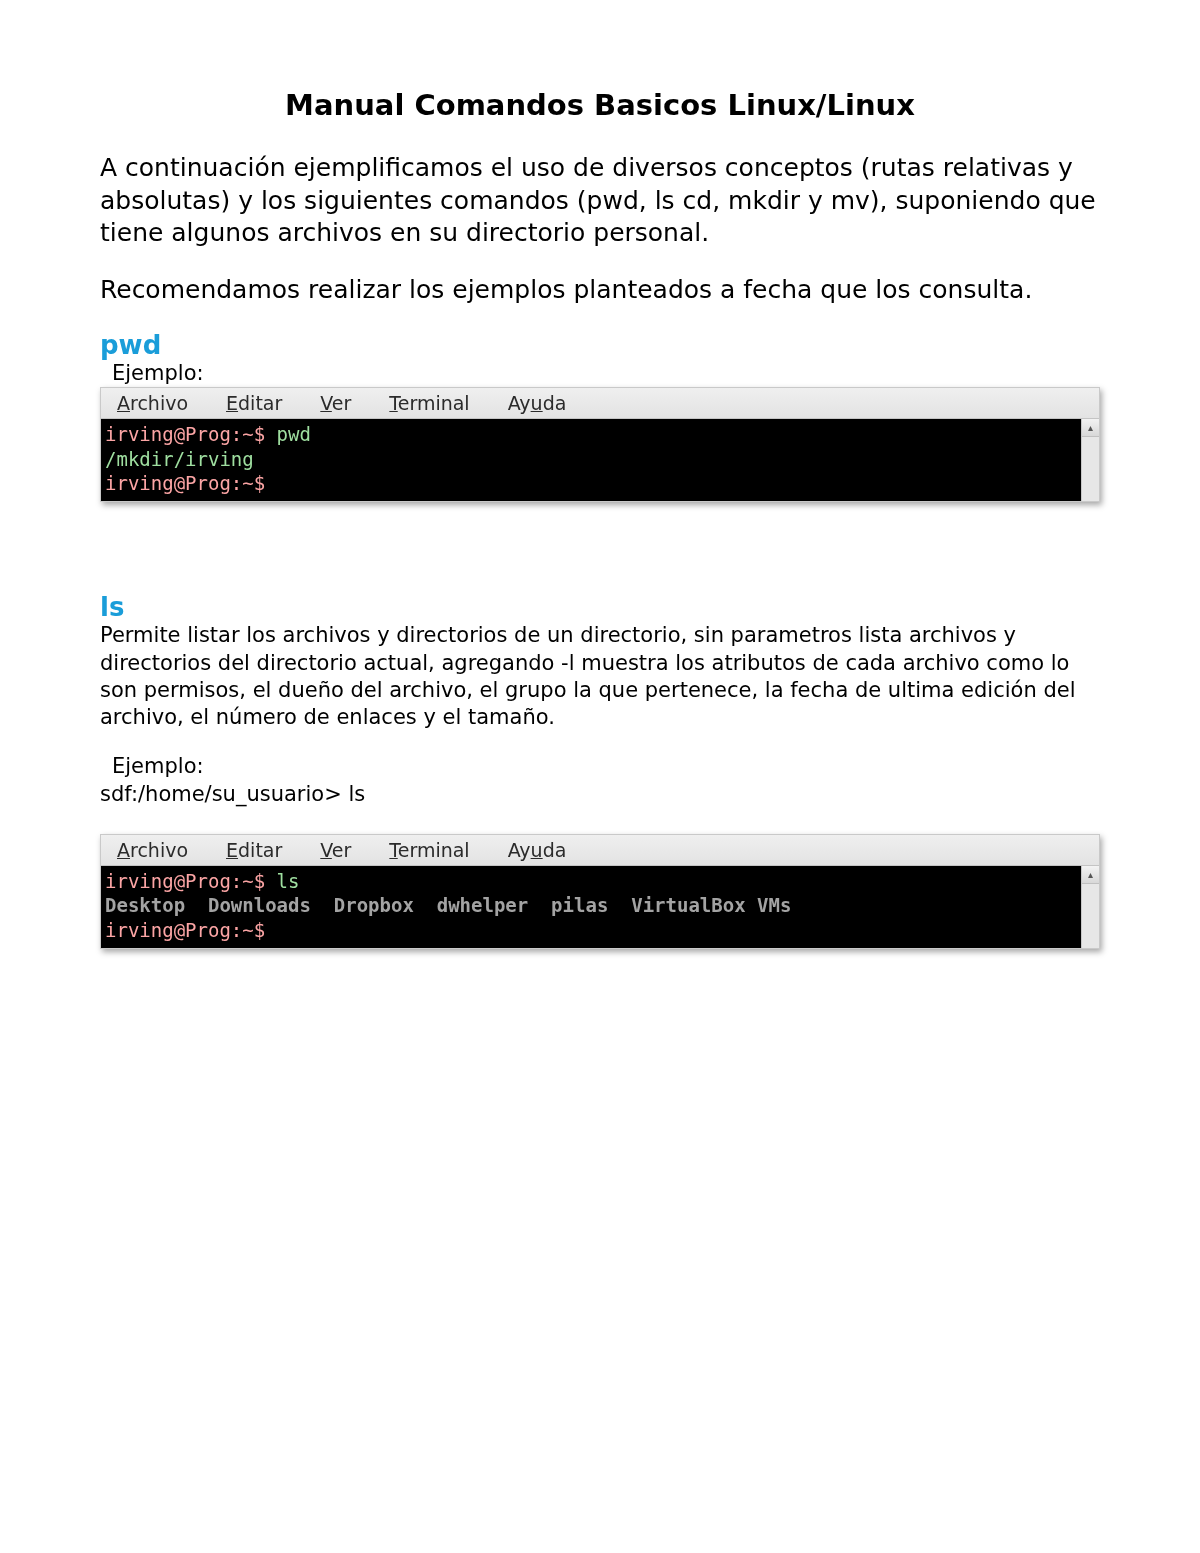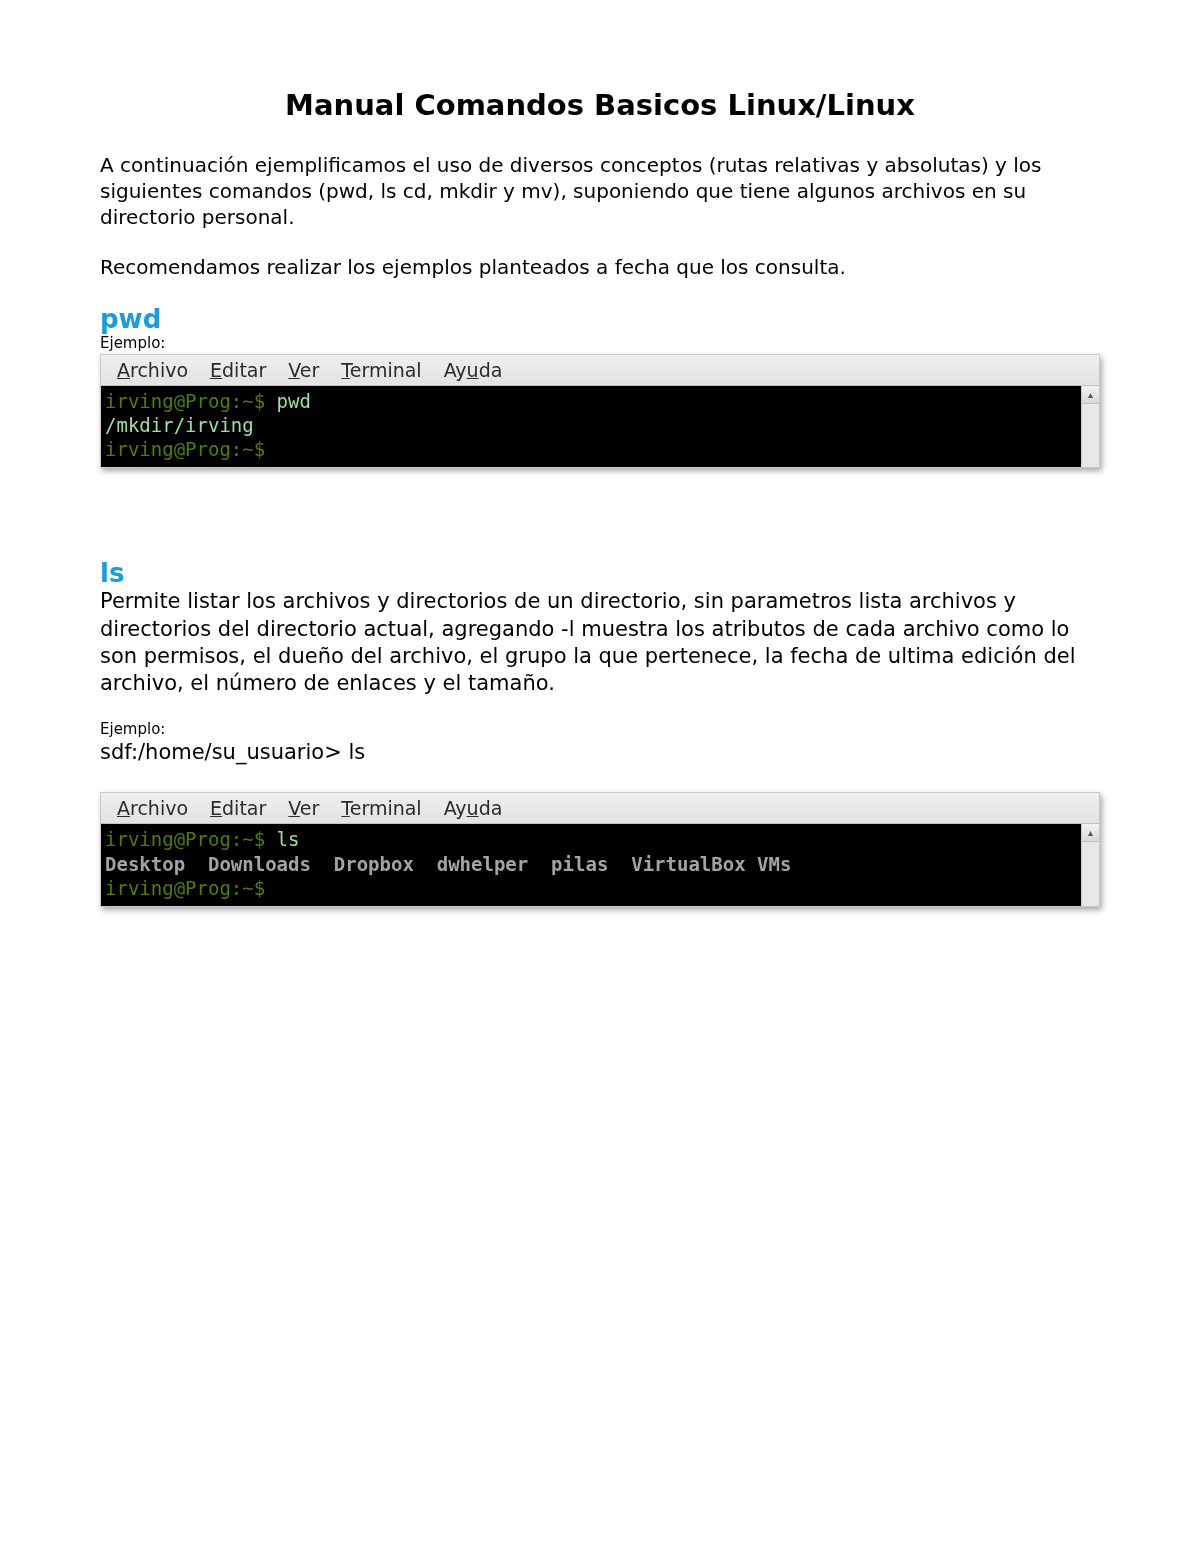"A continuación ejemplificamos el uso" p.body { font-size: 20px -> 25px }
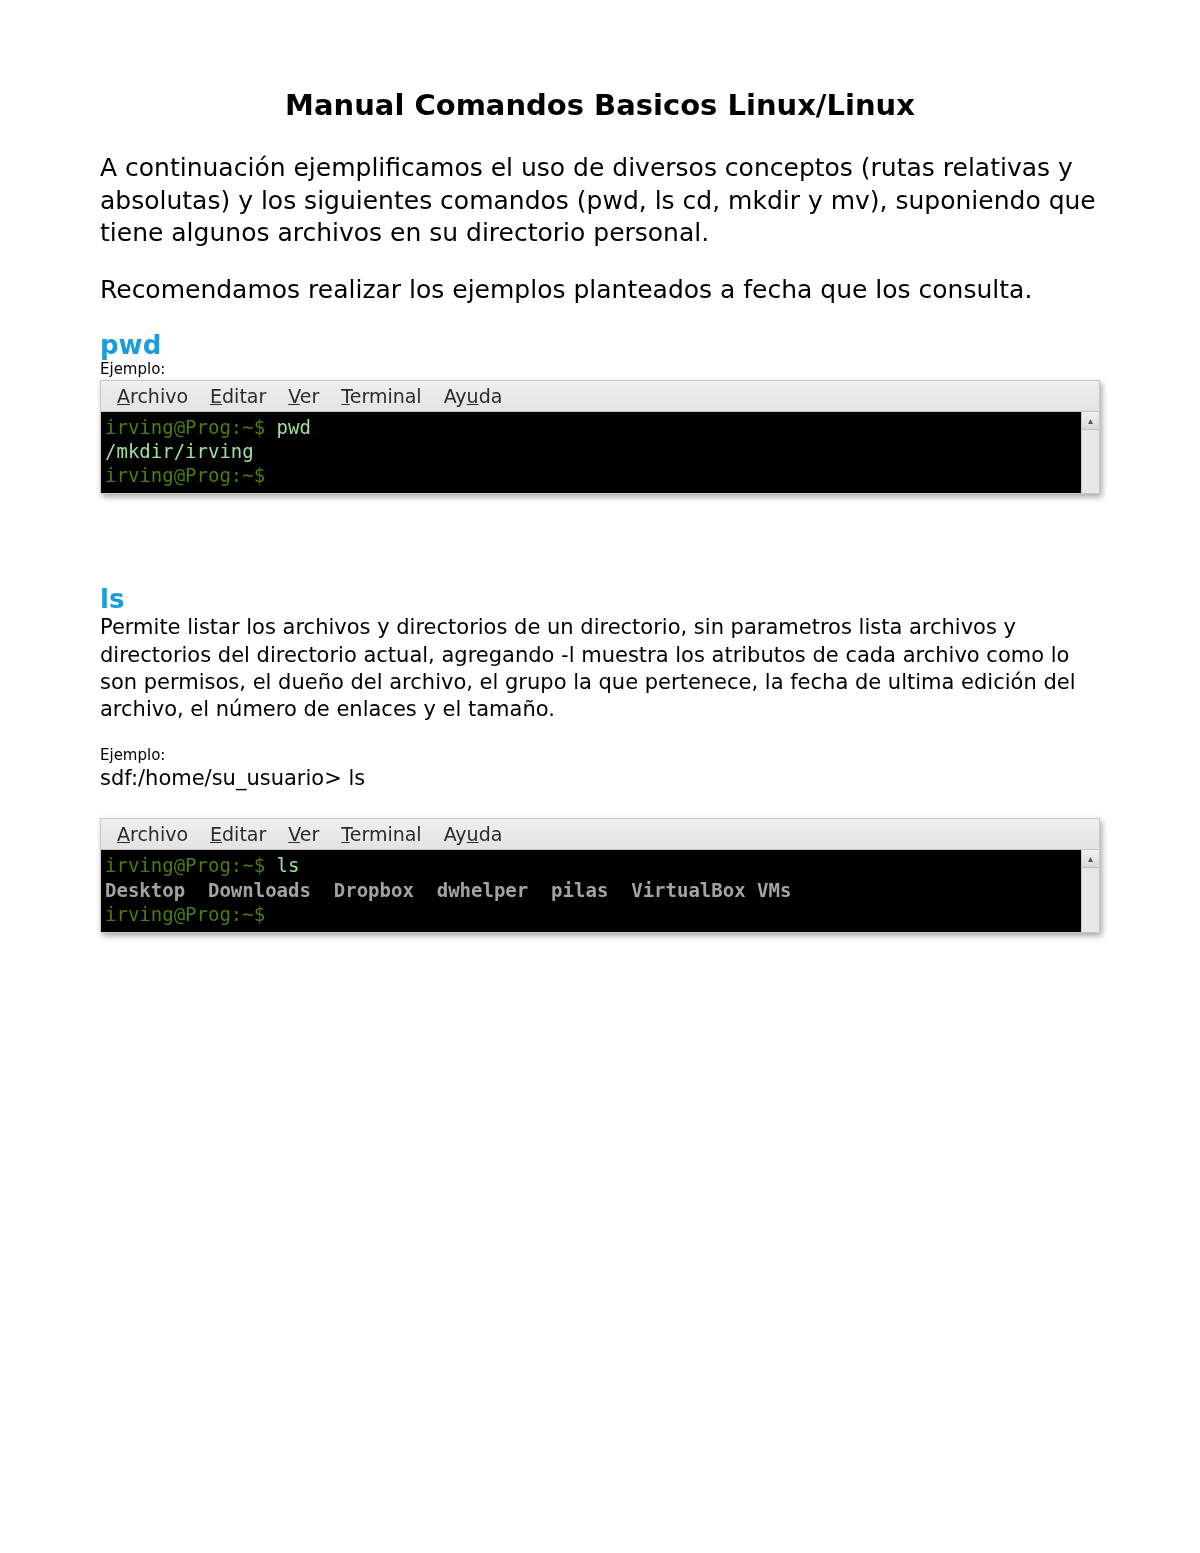"Ejemplo:" p.example-label { font-size: 15px -> 21px; margin-left: none -> 12px }
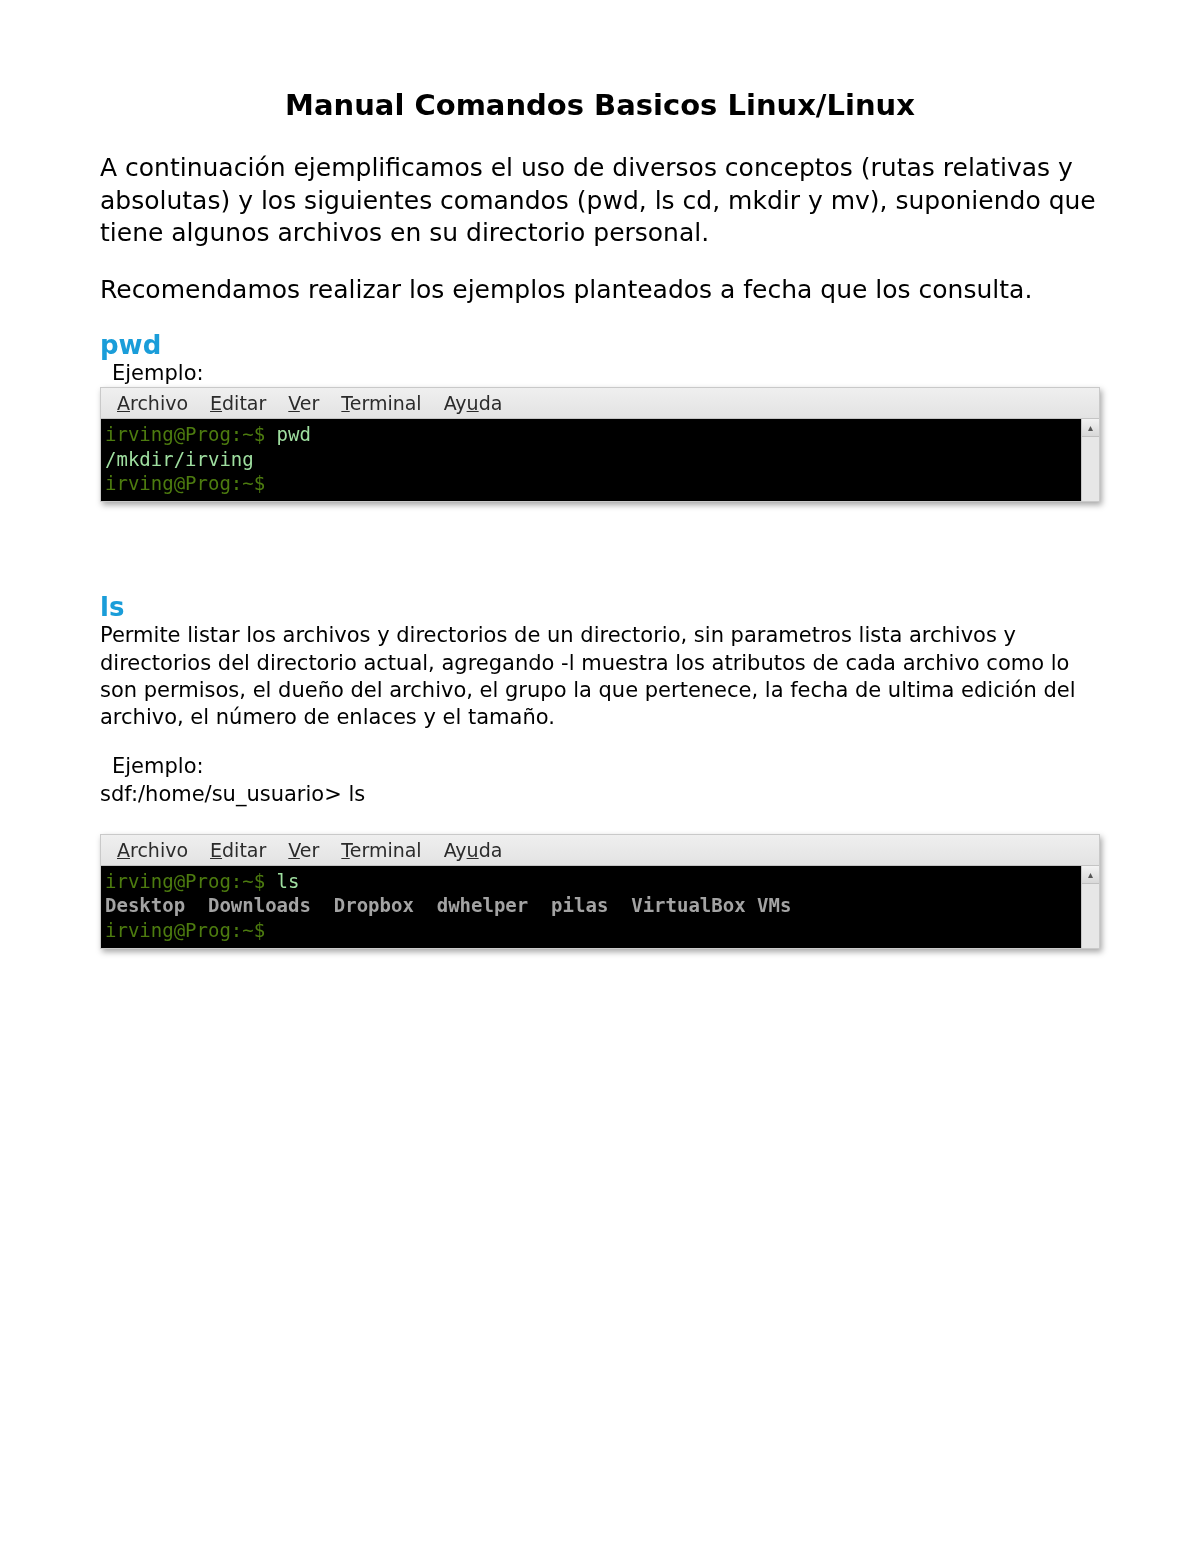"Archivo" .menubar { gap: 22px -> 38px }
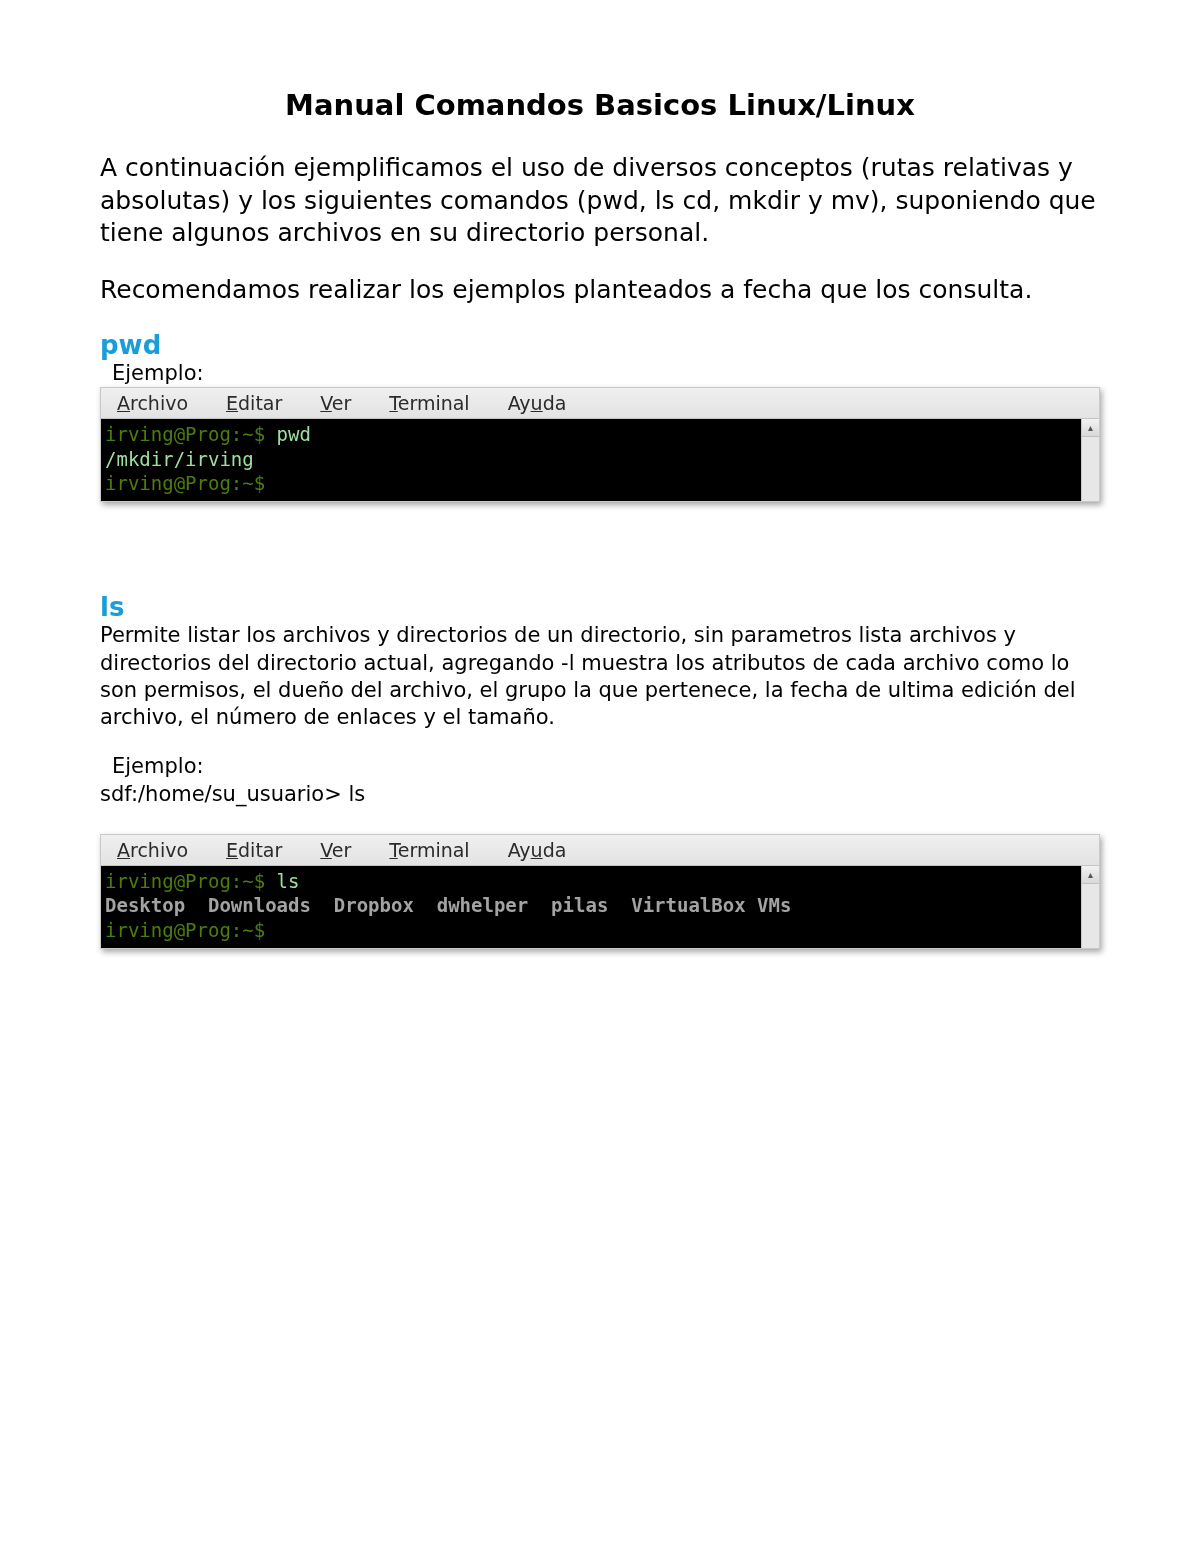"irving@Prog:~$" .g { color: #4d7c0f -> #fca5a5 }
